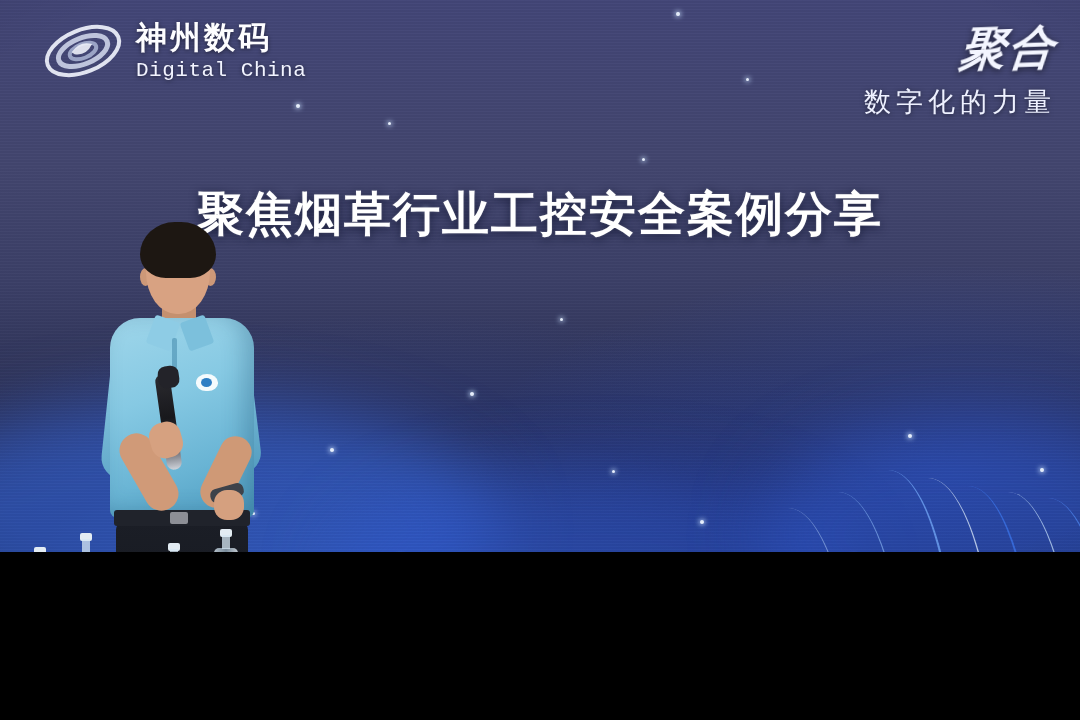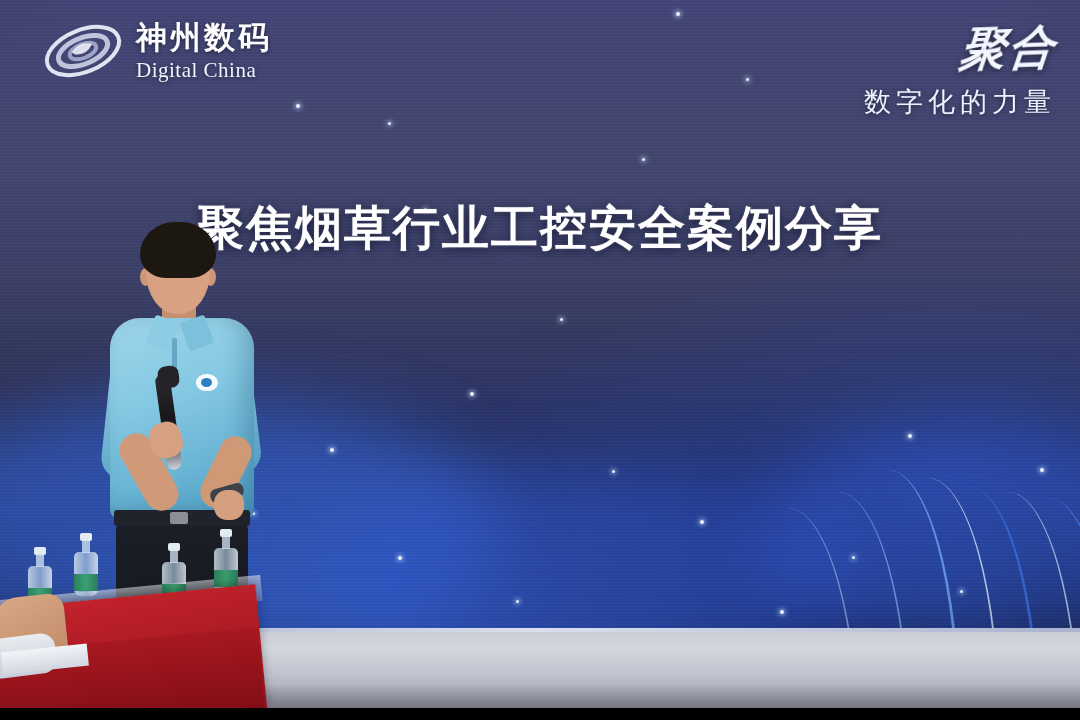"神州数码" #stage { height: 708px -> 552px }
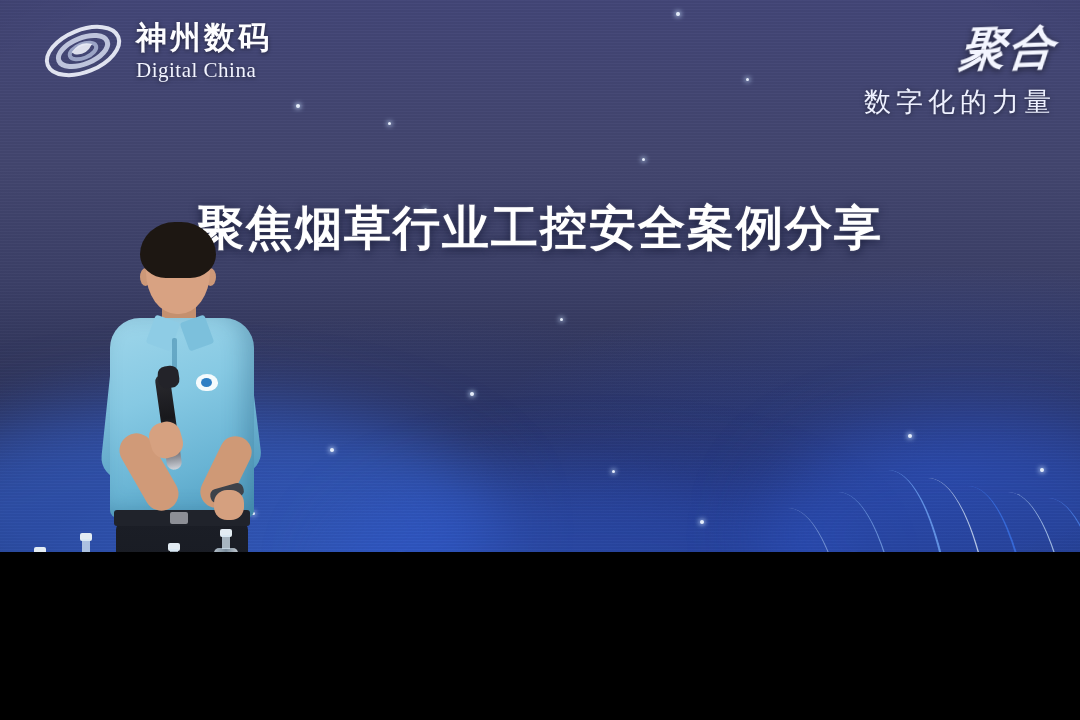"Digital China" .dc-en { font-family: Liberation Serif, serif -> Liberation Mono, monospace }
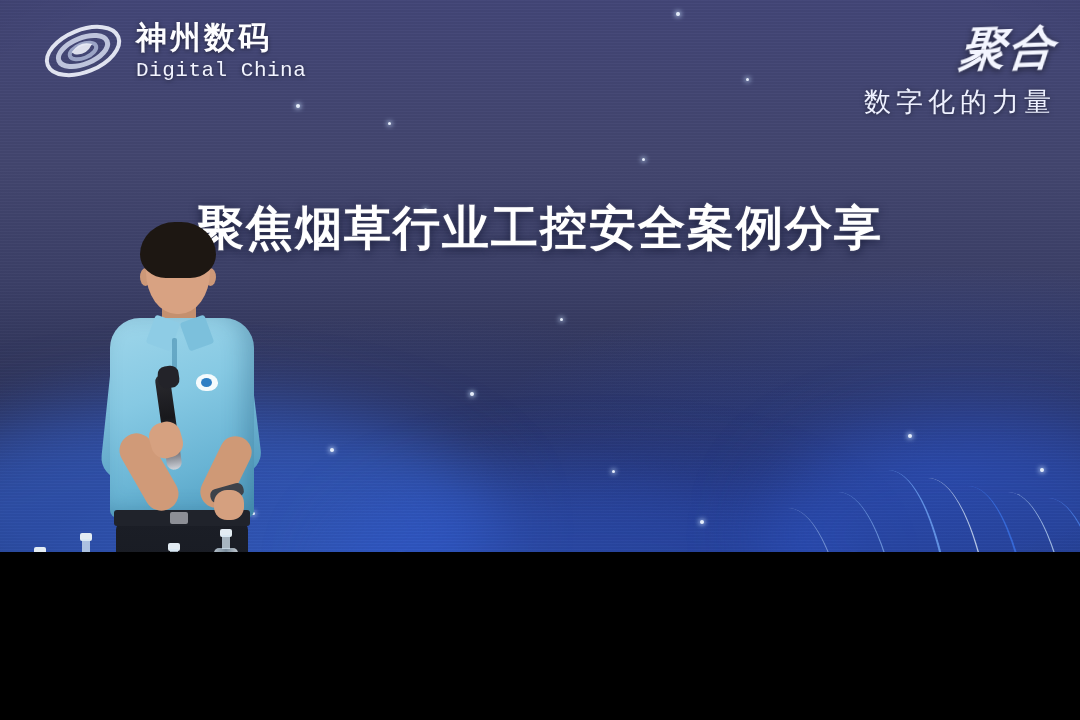"聚焦烟草行业工控安全案例分享" .slide-title { top: 197px -> 183px }
